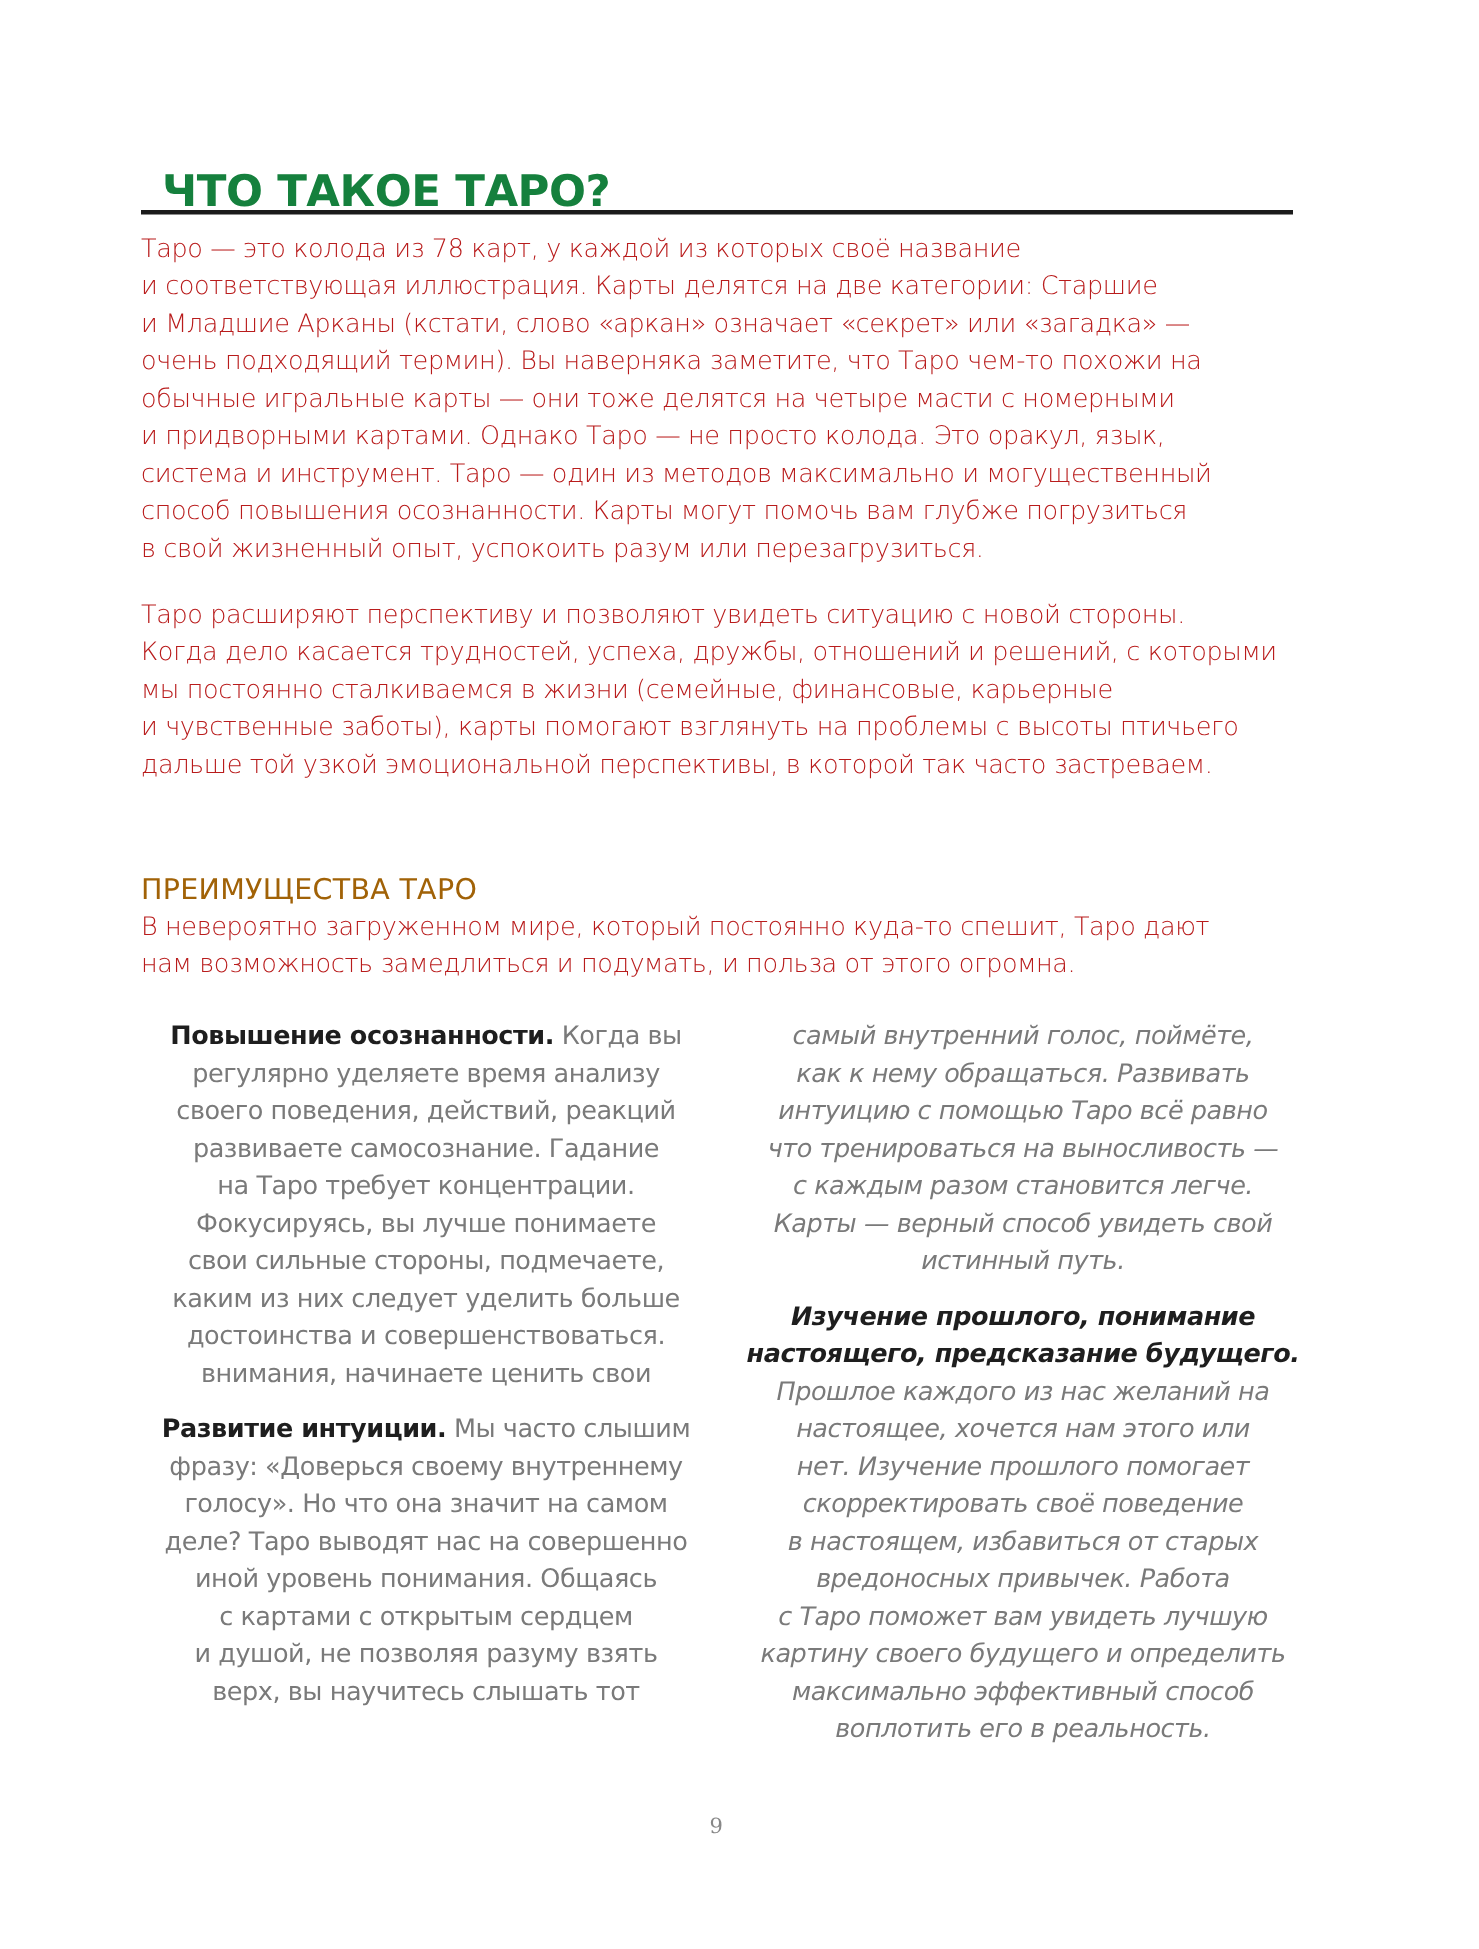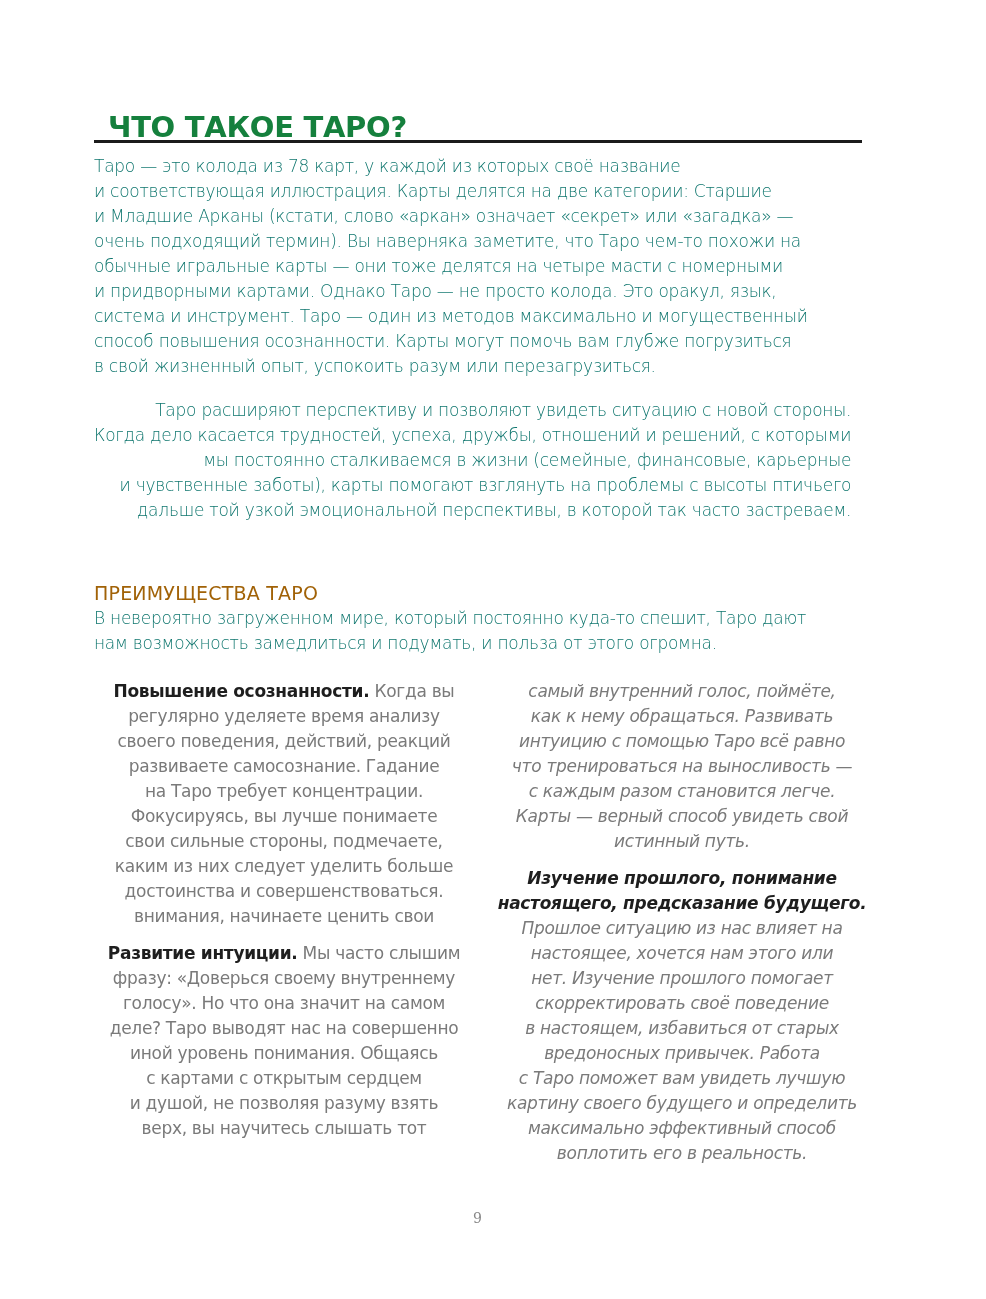"Таро — это колода из" .para { color: #0f766e -> #b91c1c }
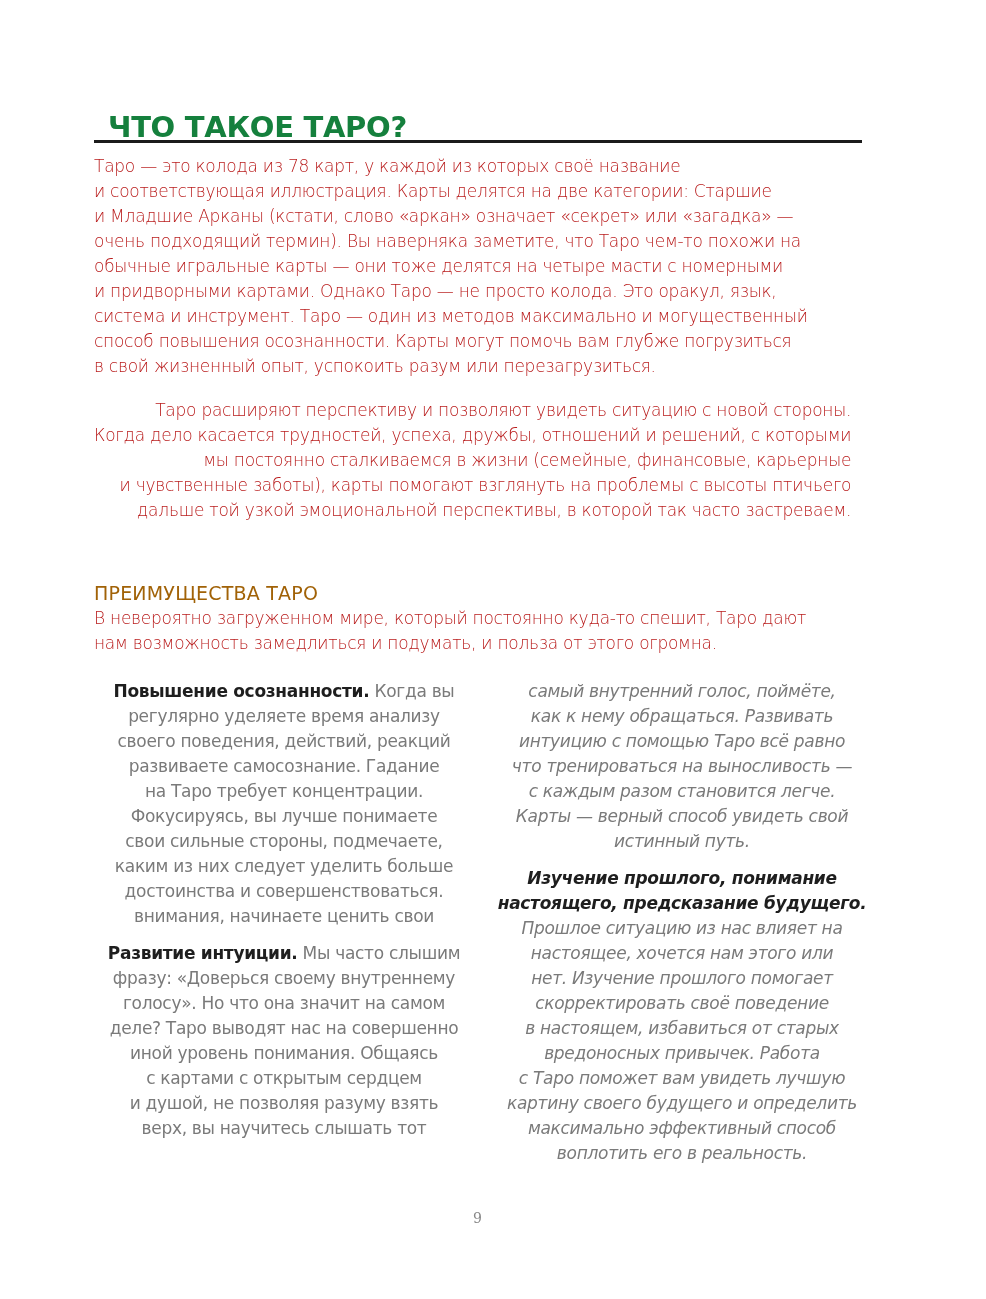"Таро расширяют перспективу и позволяют" .p2 { text-align: right -> none }
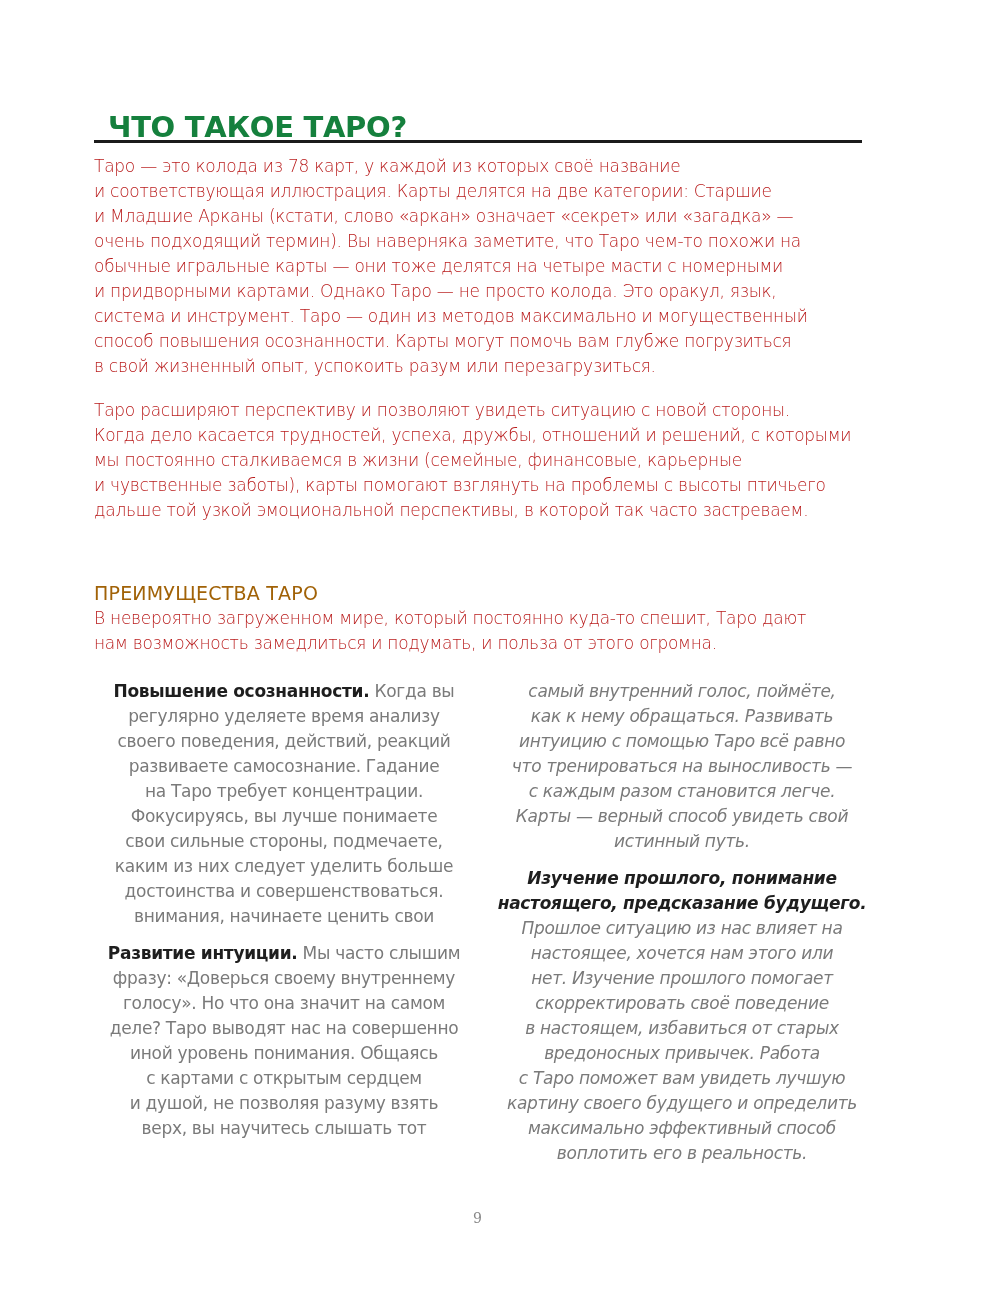"Прошлое ситуацию из нас влияет" span.ln { text: ситуацию из нас влияет -> каждого из нас желаний }
